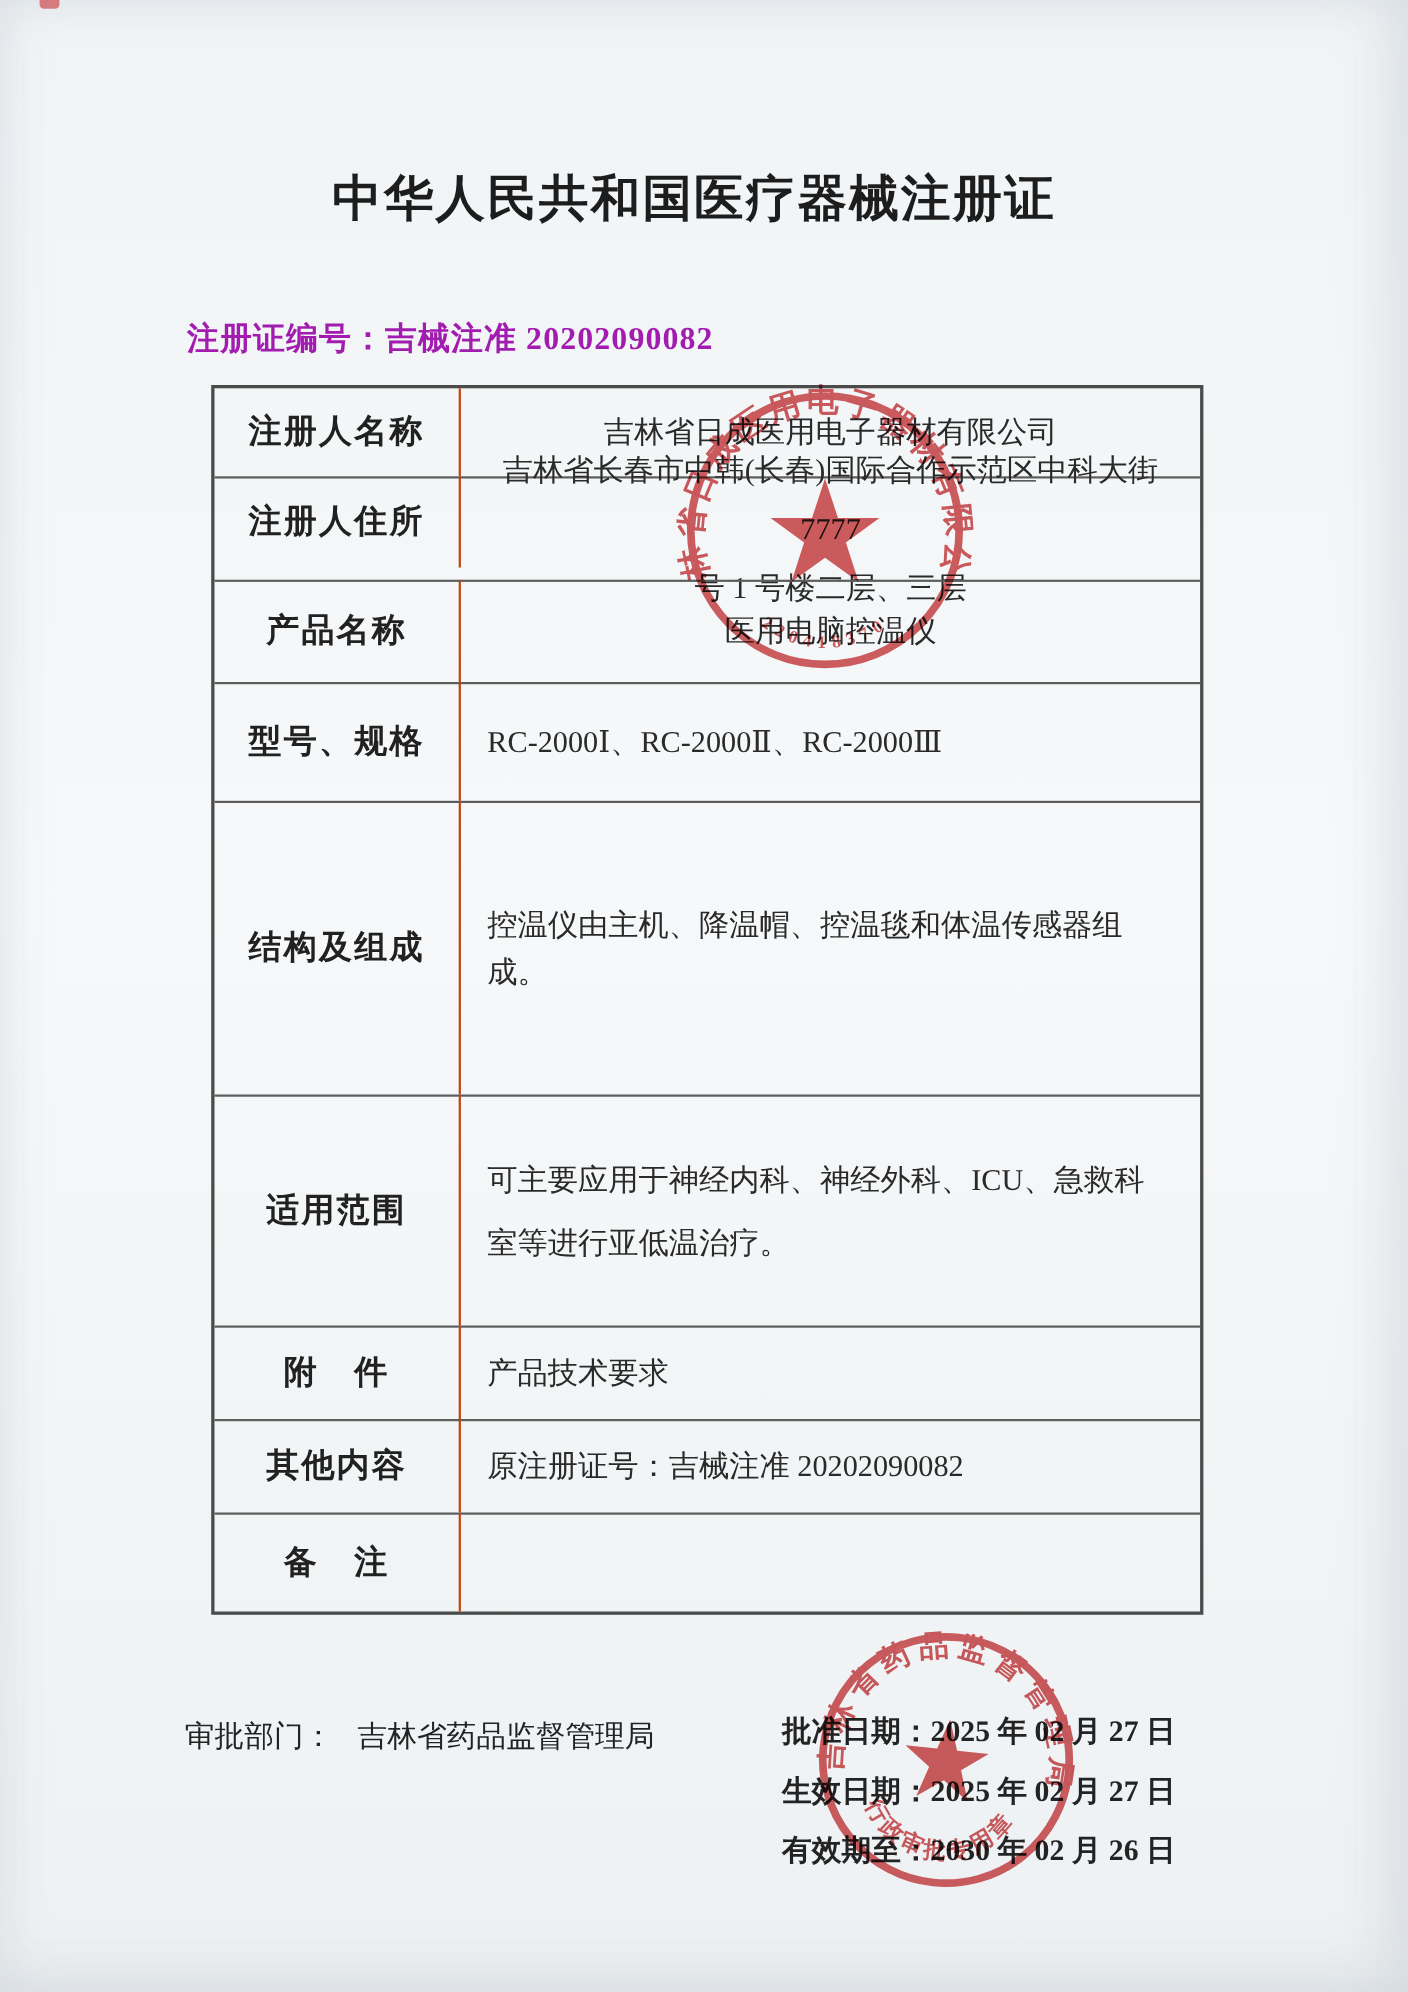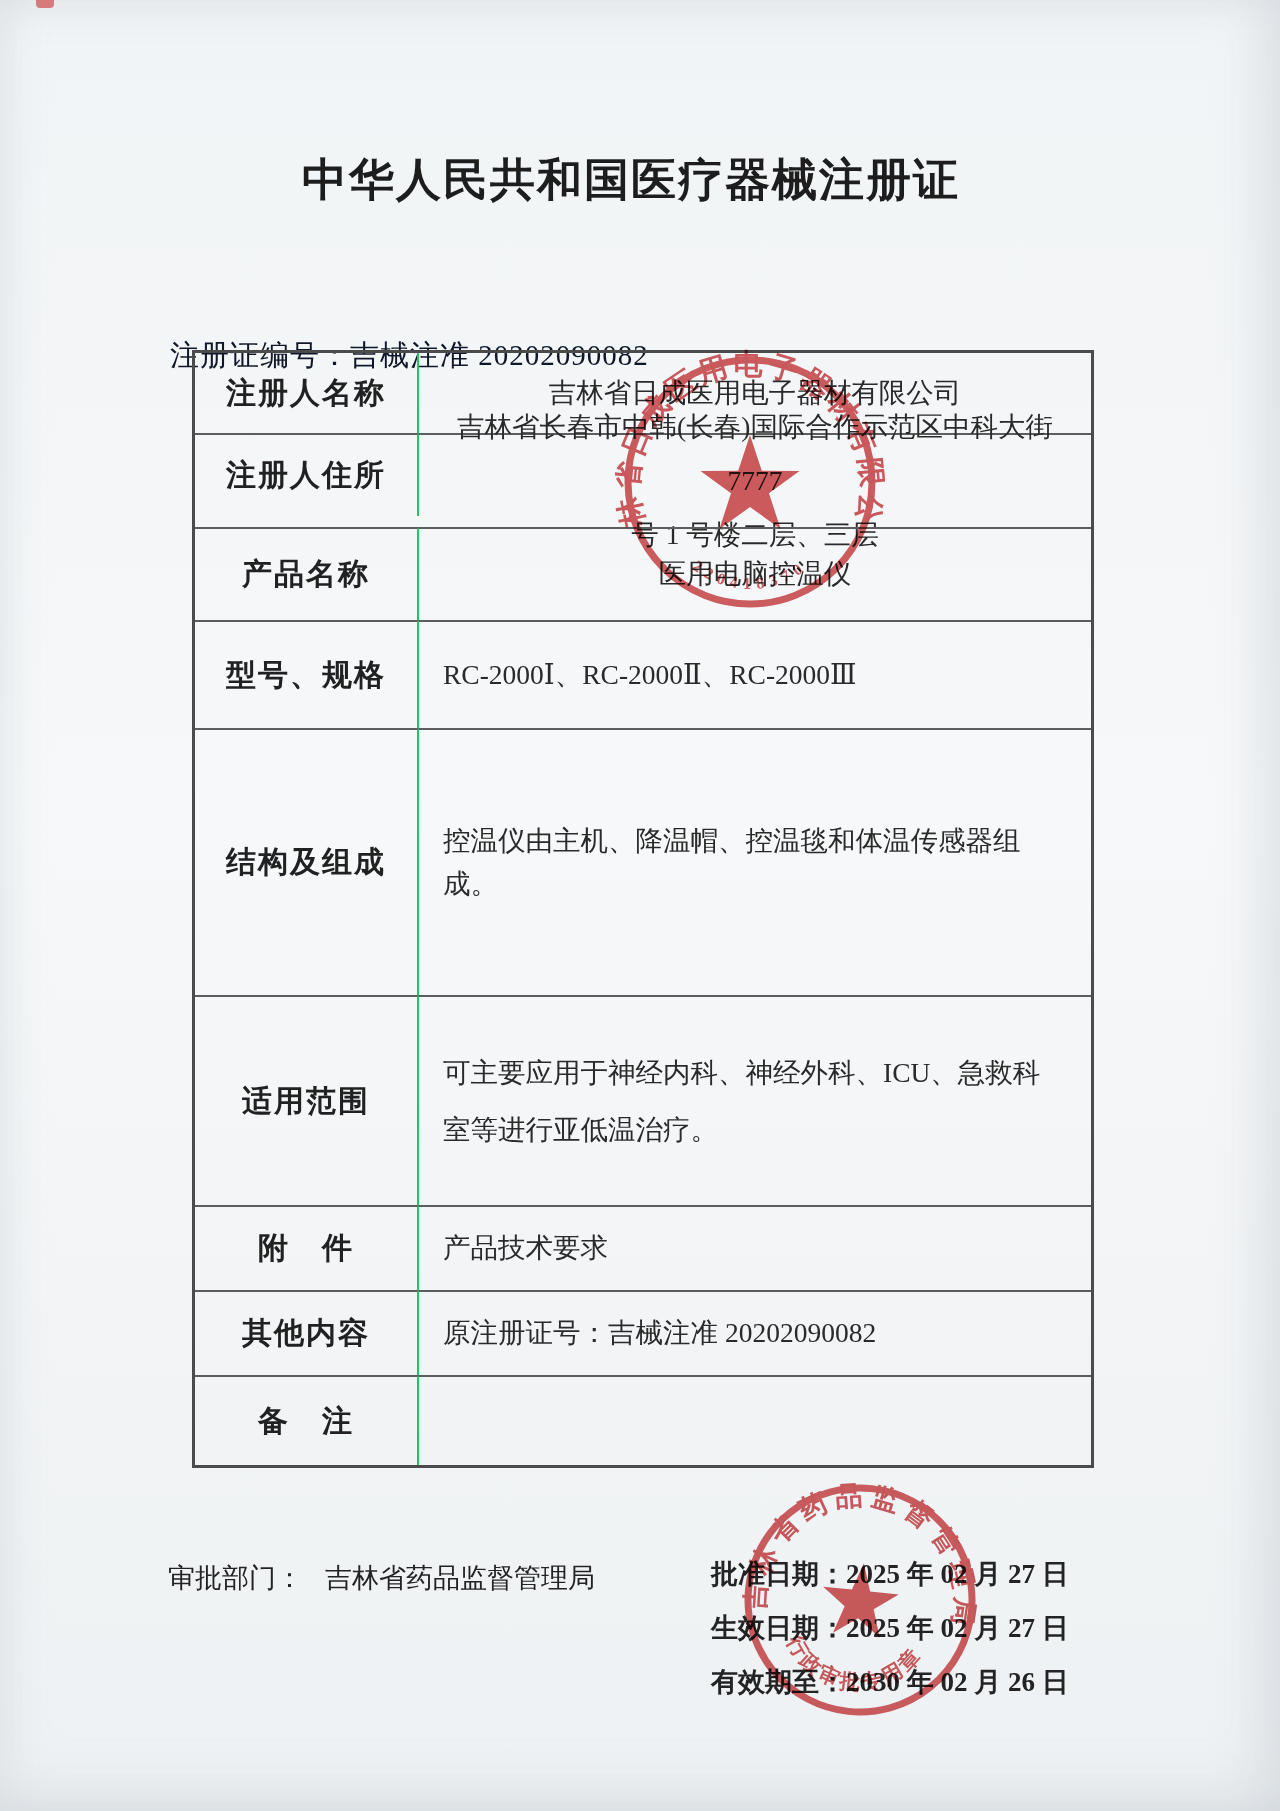"注册证编号：吉械注准 20202090082" .reg-line { color: #0f172a -> #a21caf; font-weight: normal -> bold; margin-top: 48px -> none }
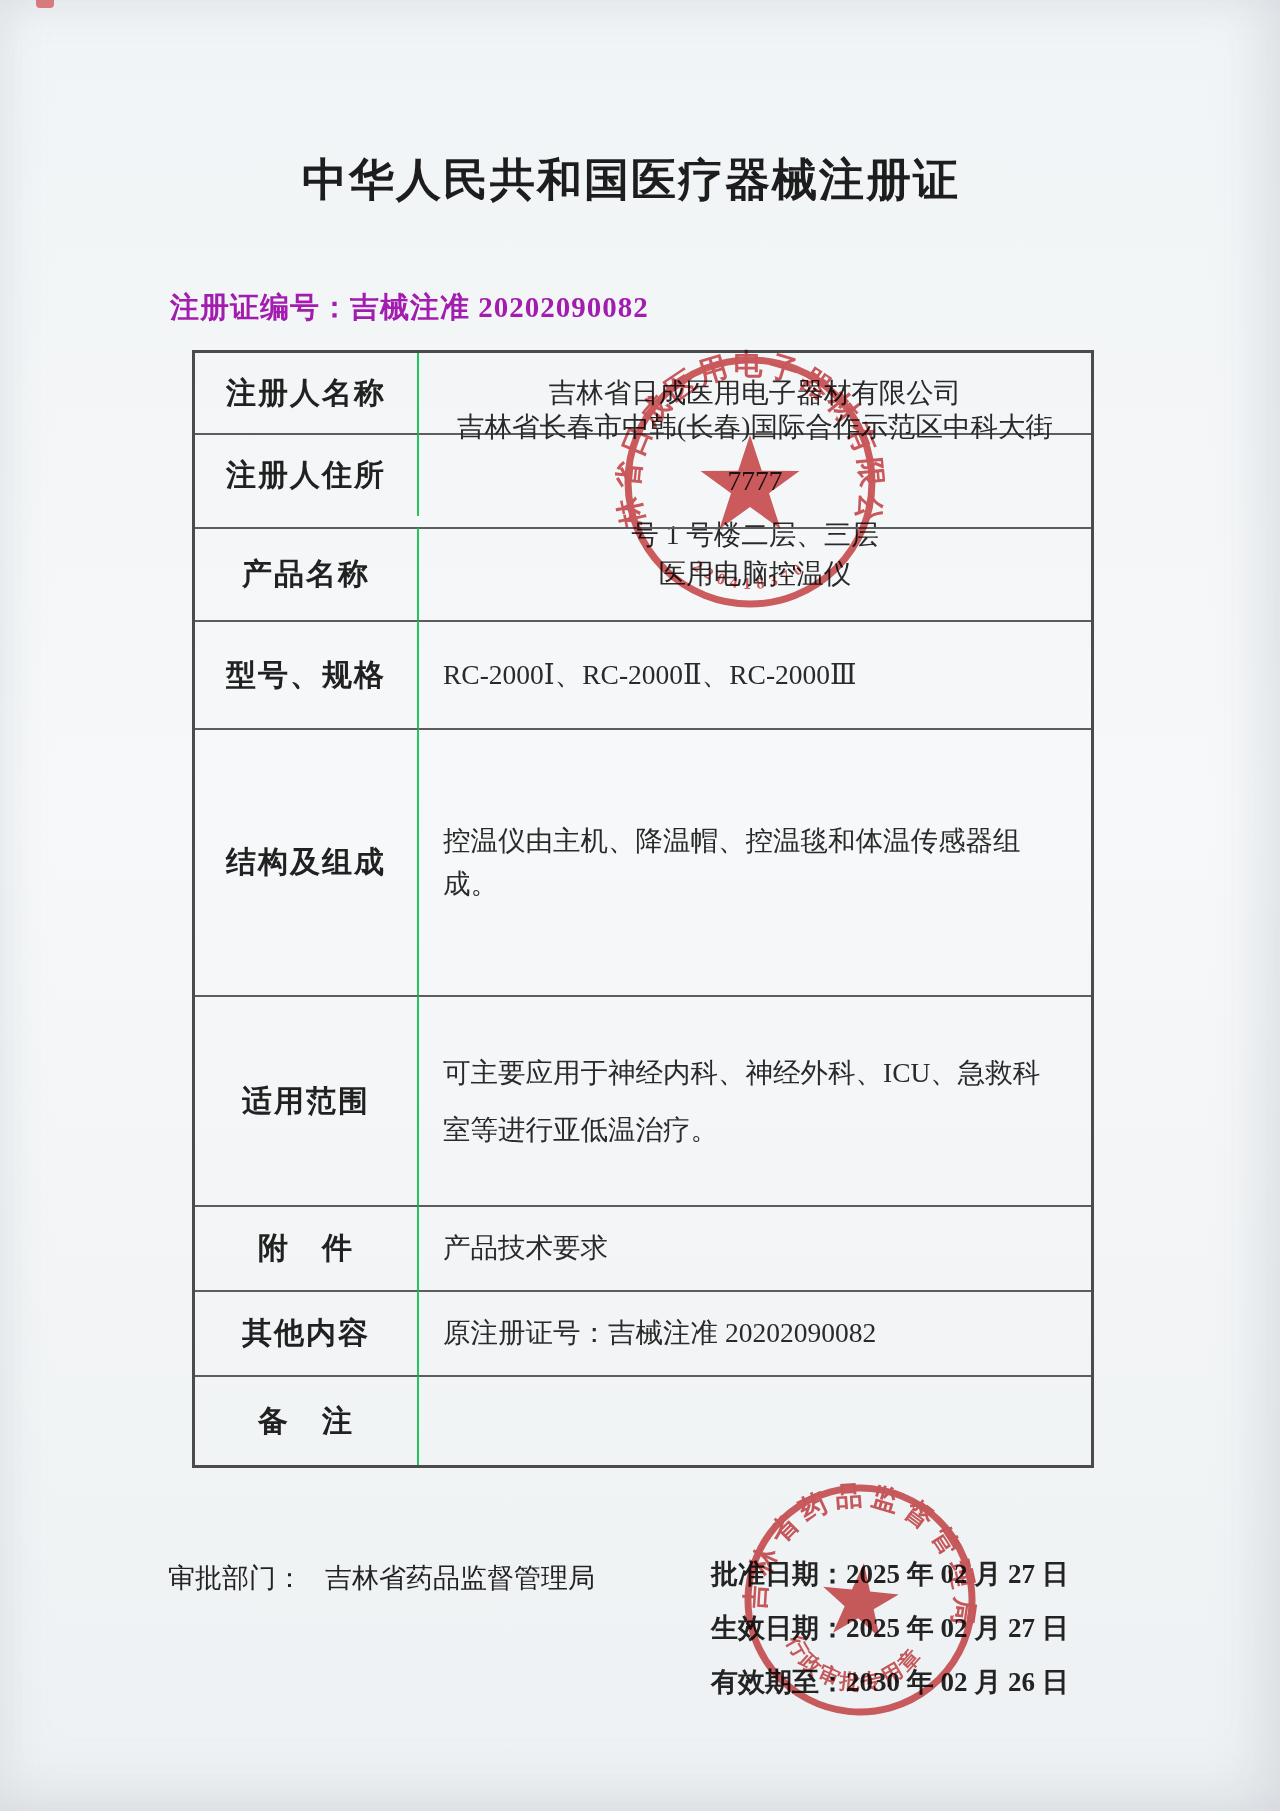"注册人名称" .lbl { border-right: 2px solid #22c55e -> 2px solid #c2410c }
